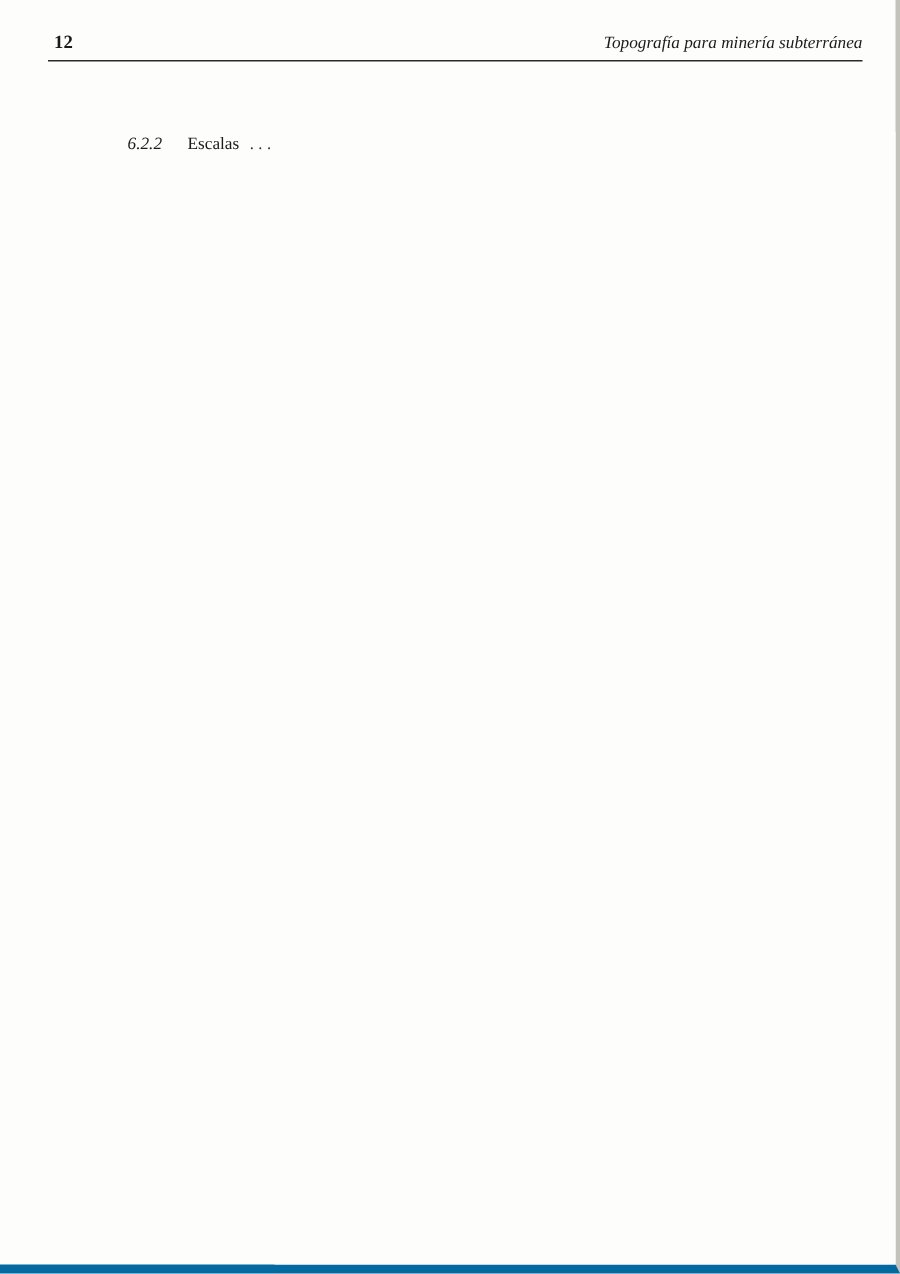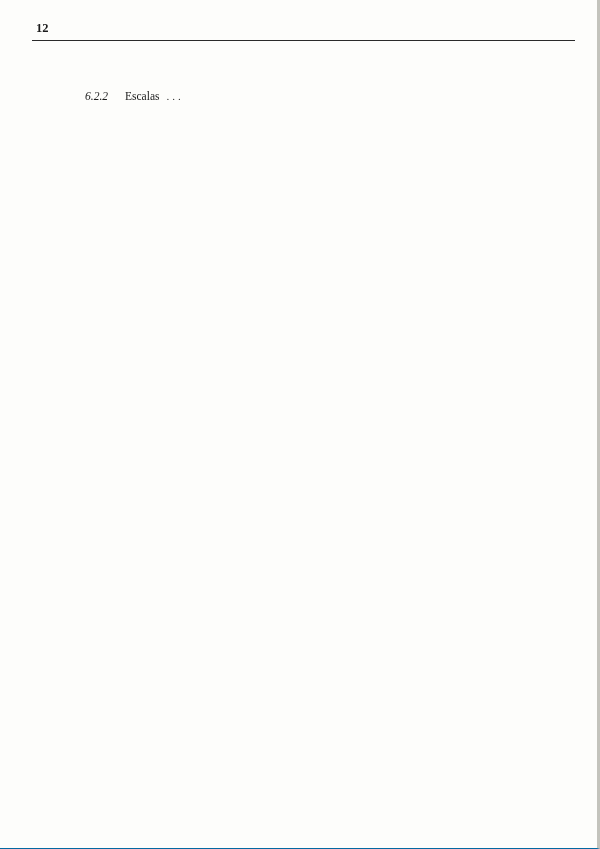"12" .page { border-bottom: 1px solid #0369a1 -> 6px solid #0369a1 }
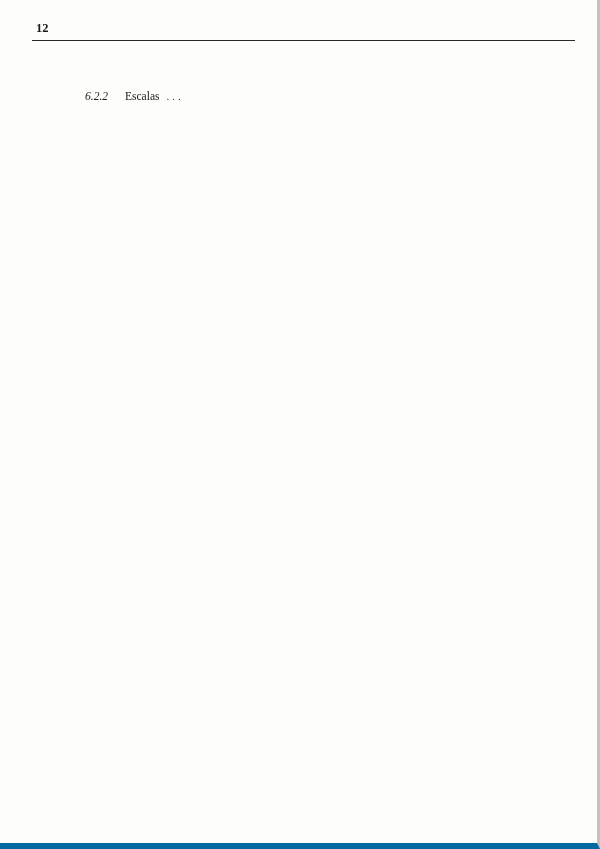"Topografía para minería subterránea" span.book-title { html: none -> <span>Topografía para minería subterránea</span> }
